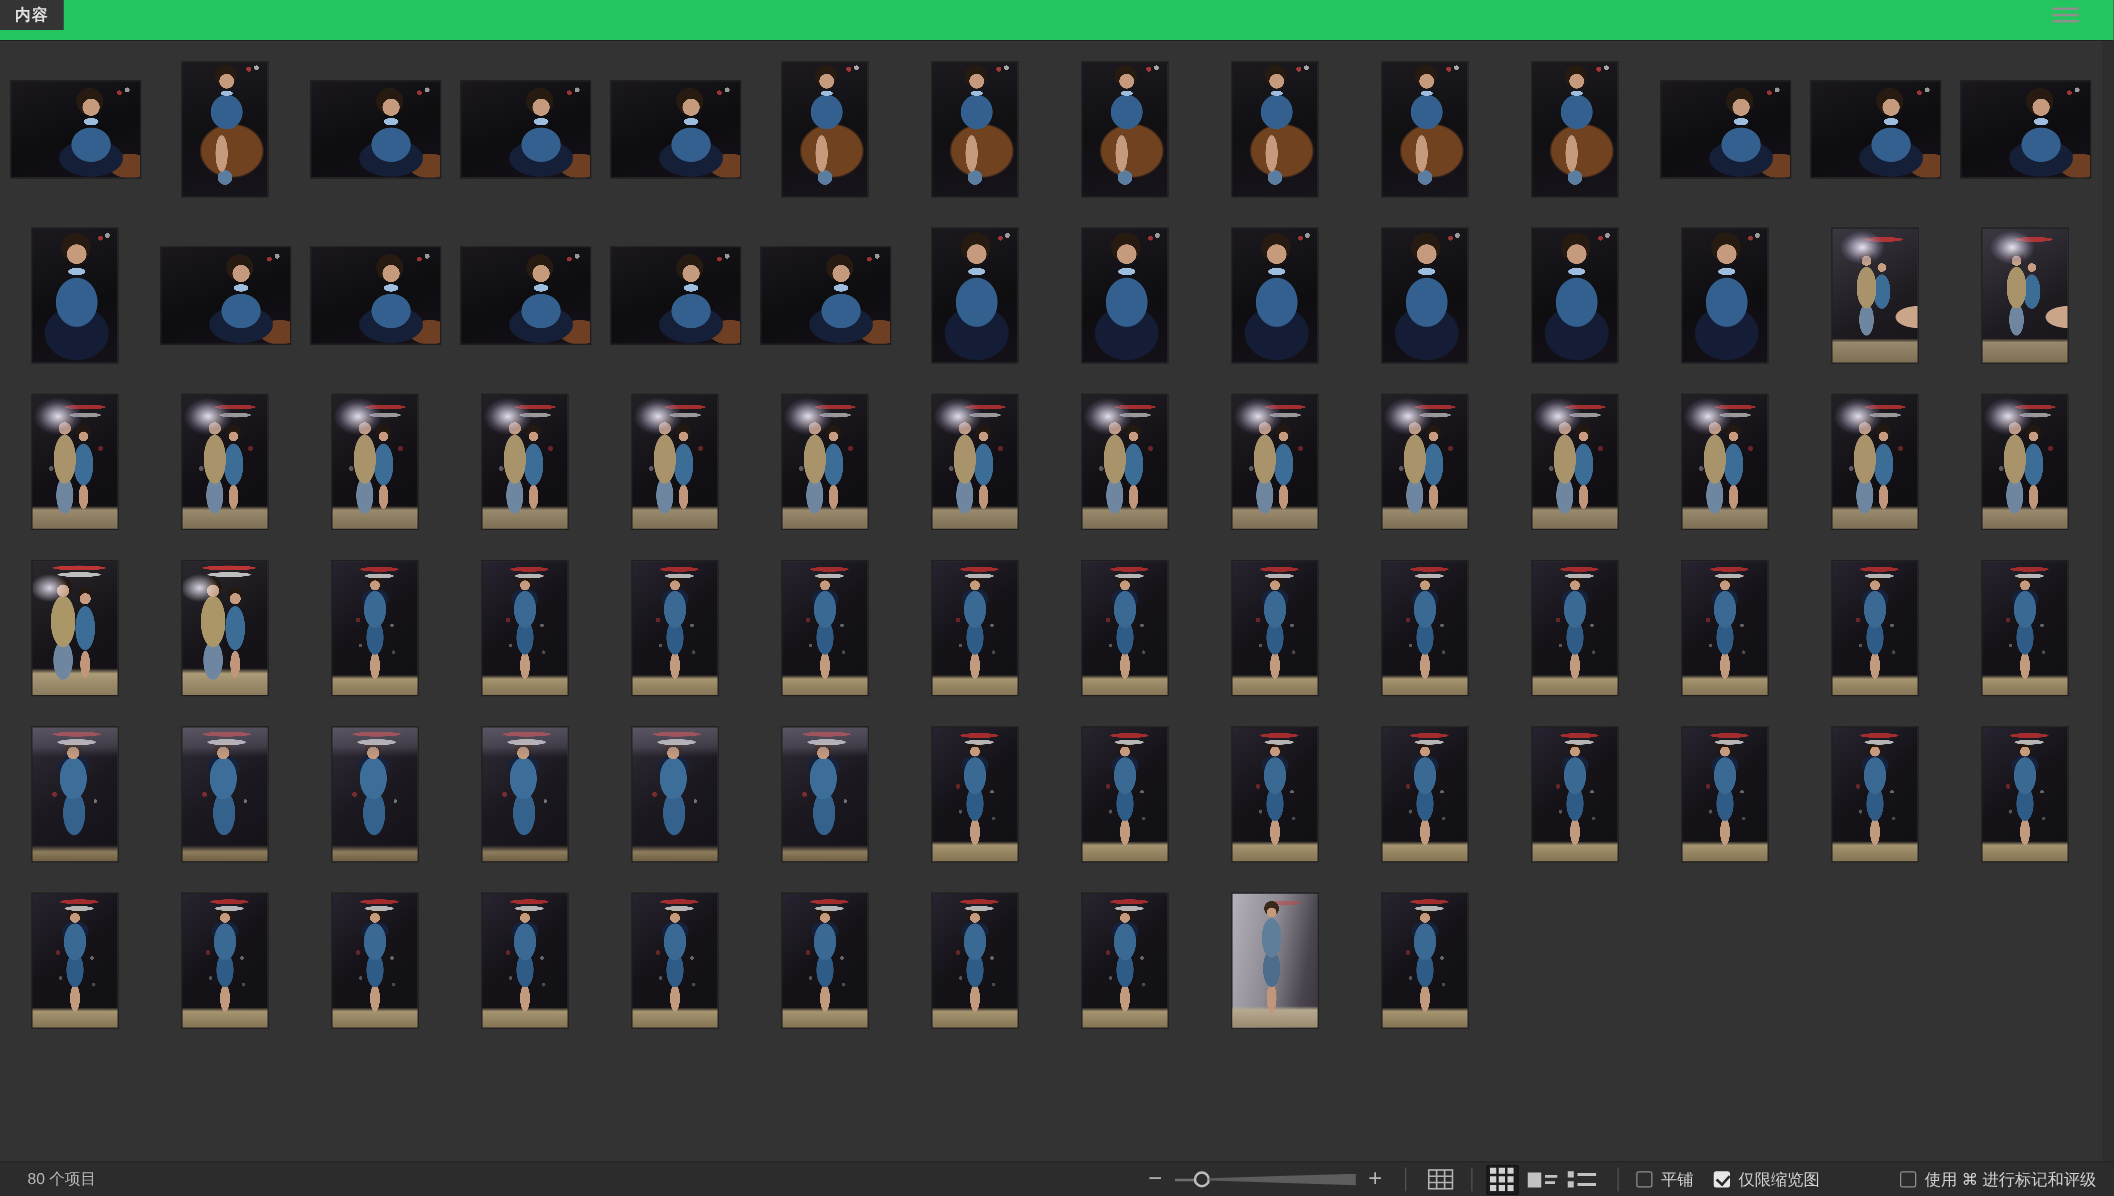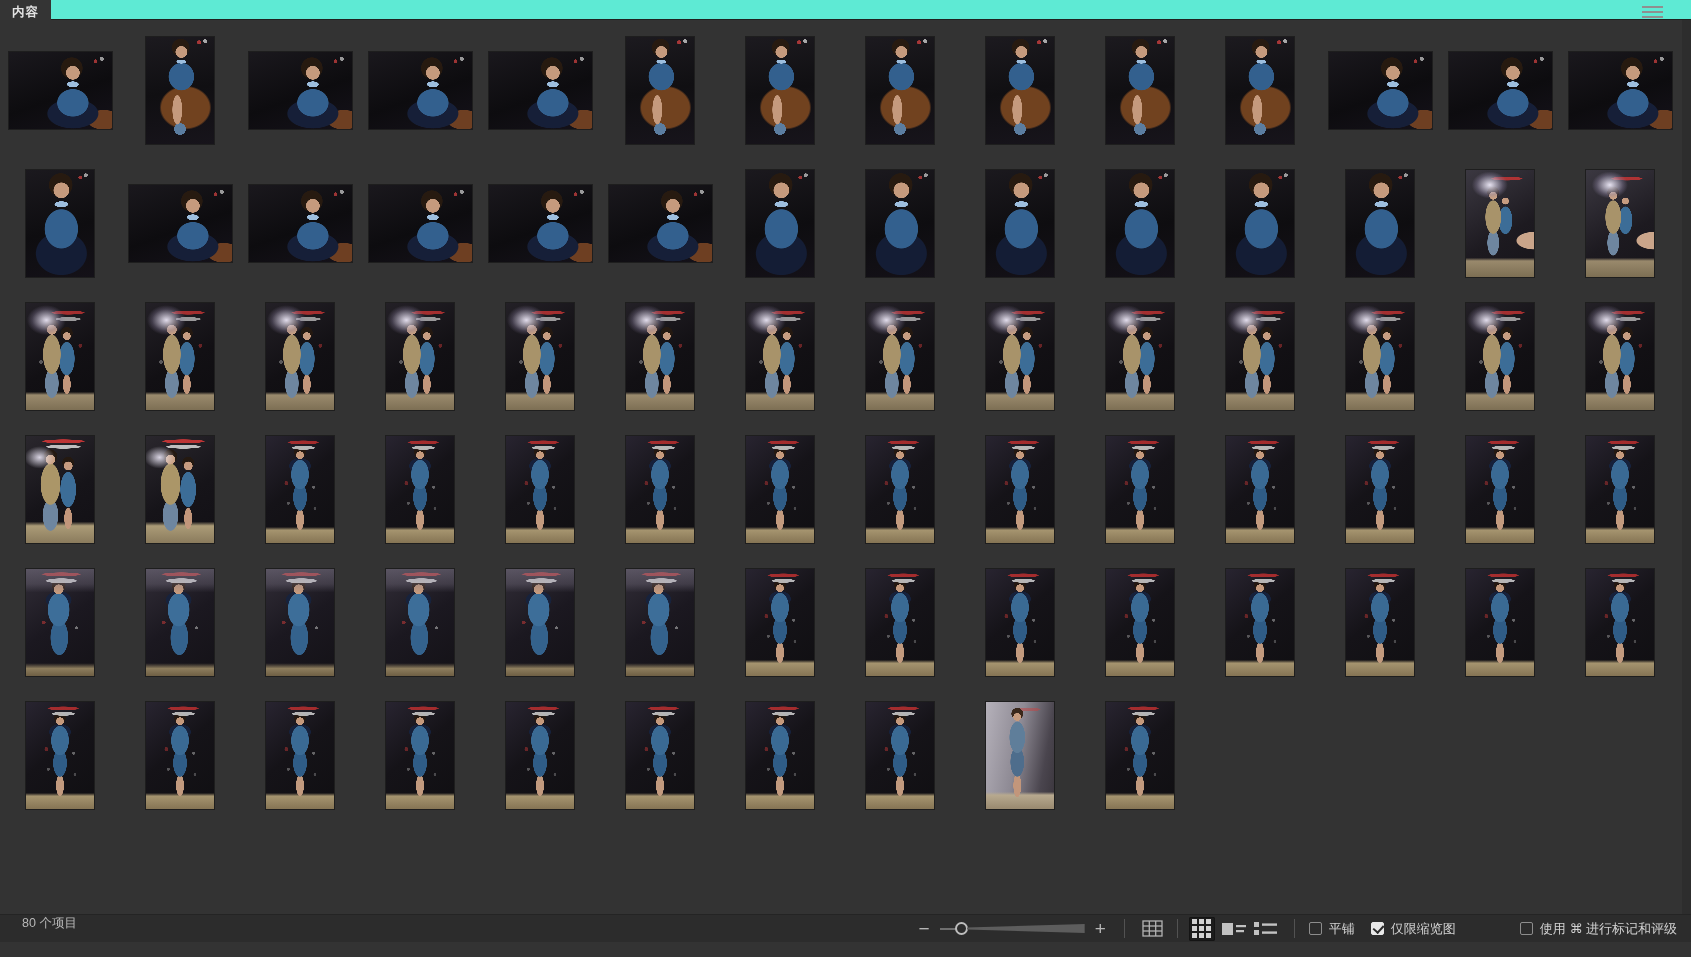"内容" .topbar { background: #5eead4 -> #22c55e; height: 20px -> 33px }
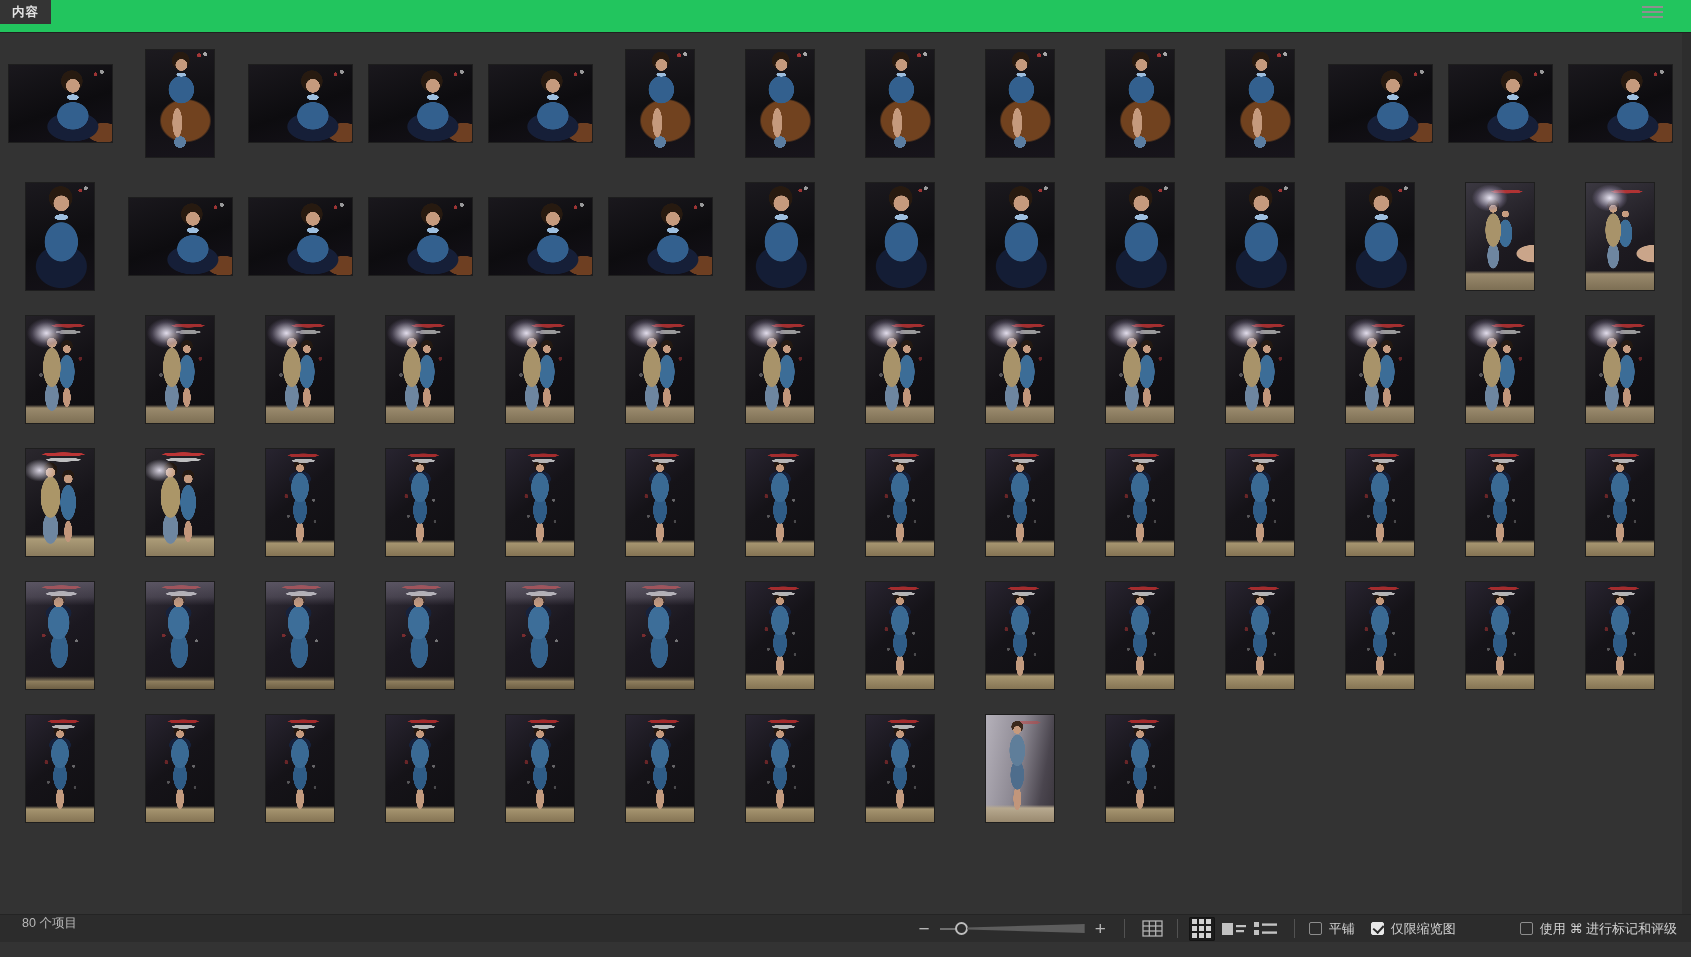"80 个项目" .statusbar { align-items: flex-start -> center; bottom: 15px -> 0 }
